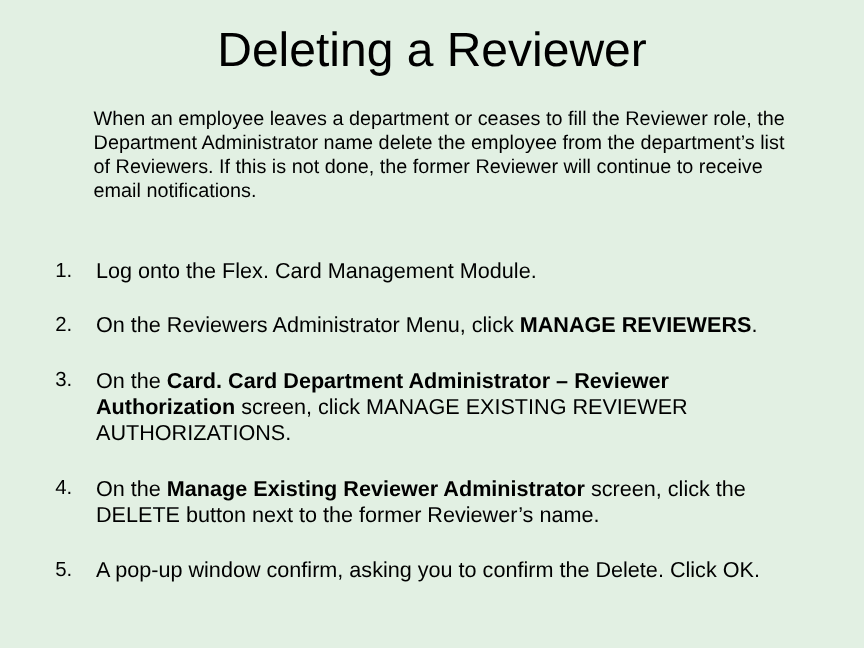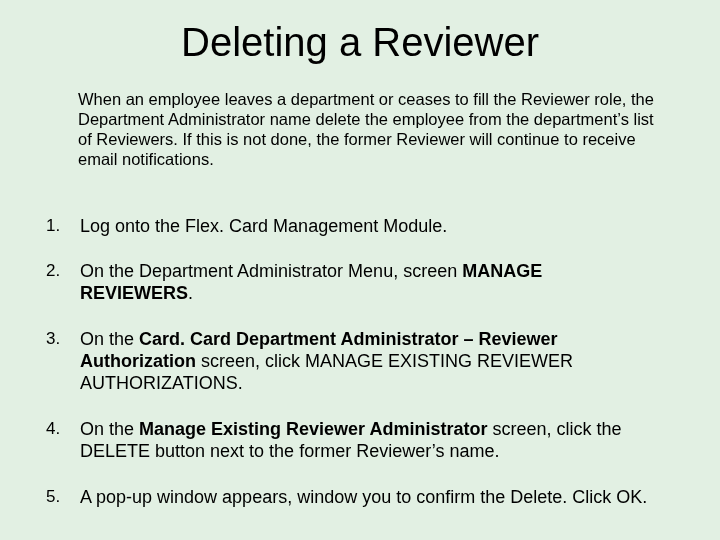"On the Department Administrator Menu," span { text: Department Administrator Menu, screen -> Reviewers Administrator Menu, click }
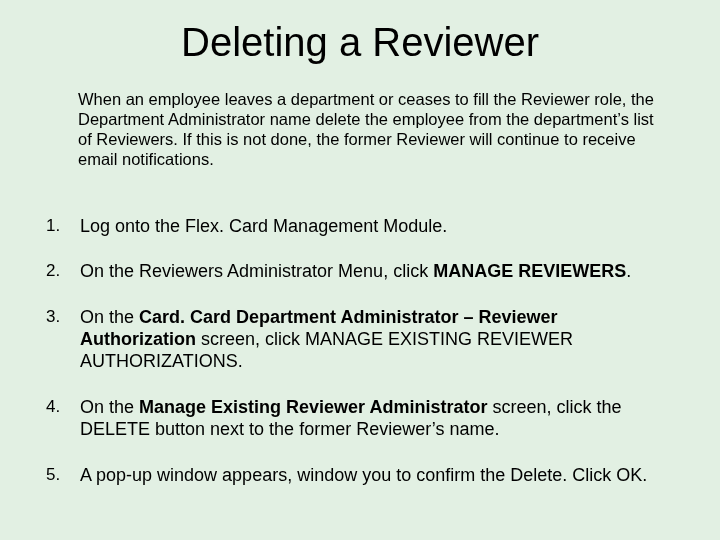"A pop-up window appears, window" span { text: appears, window -> confirm, asking }
